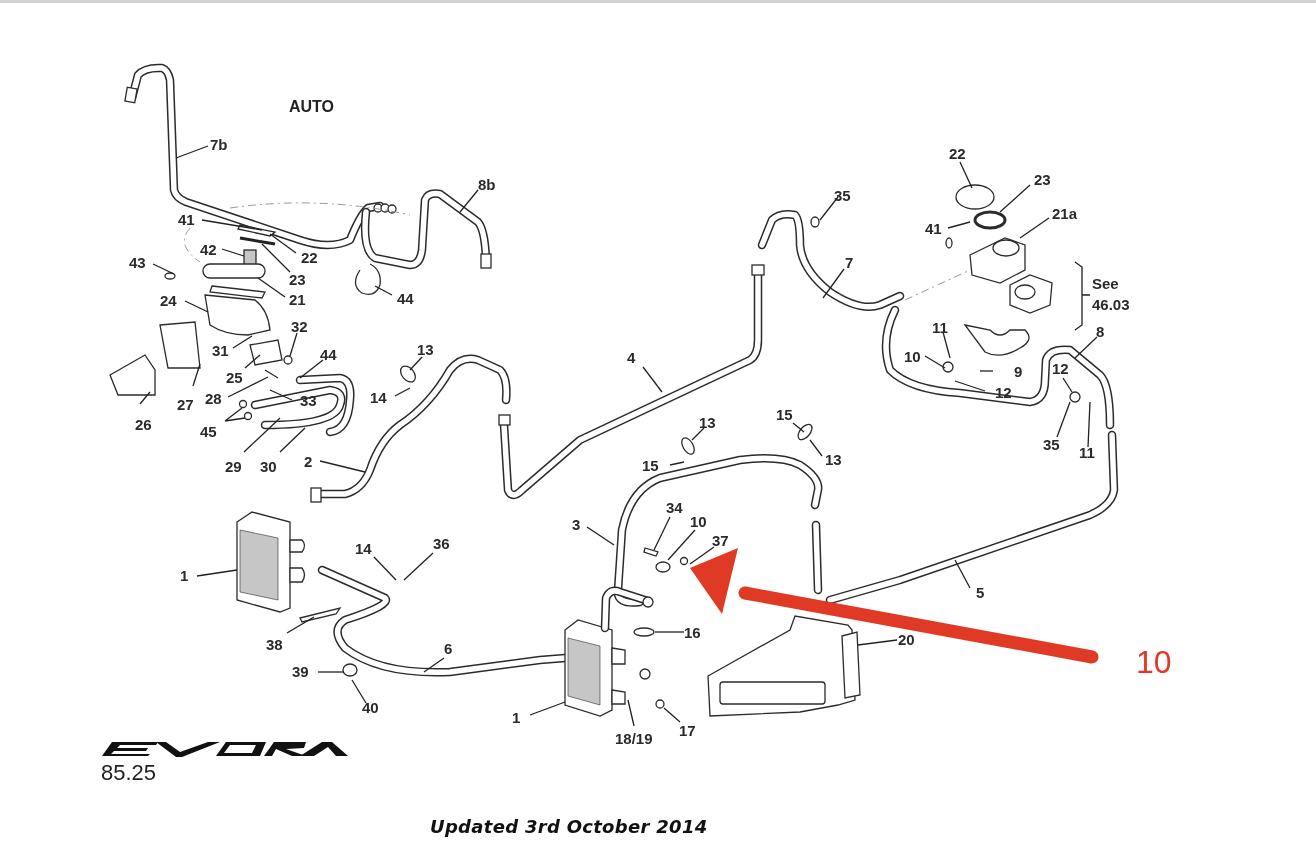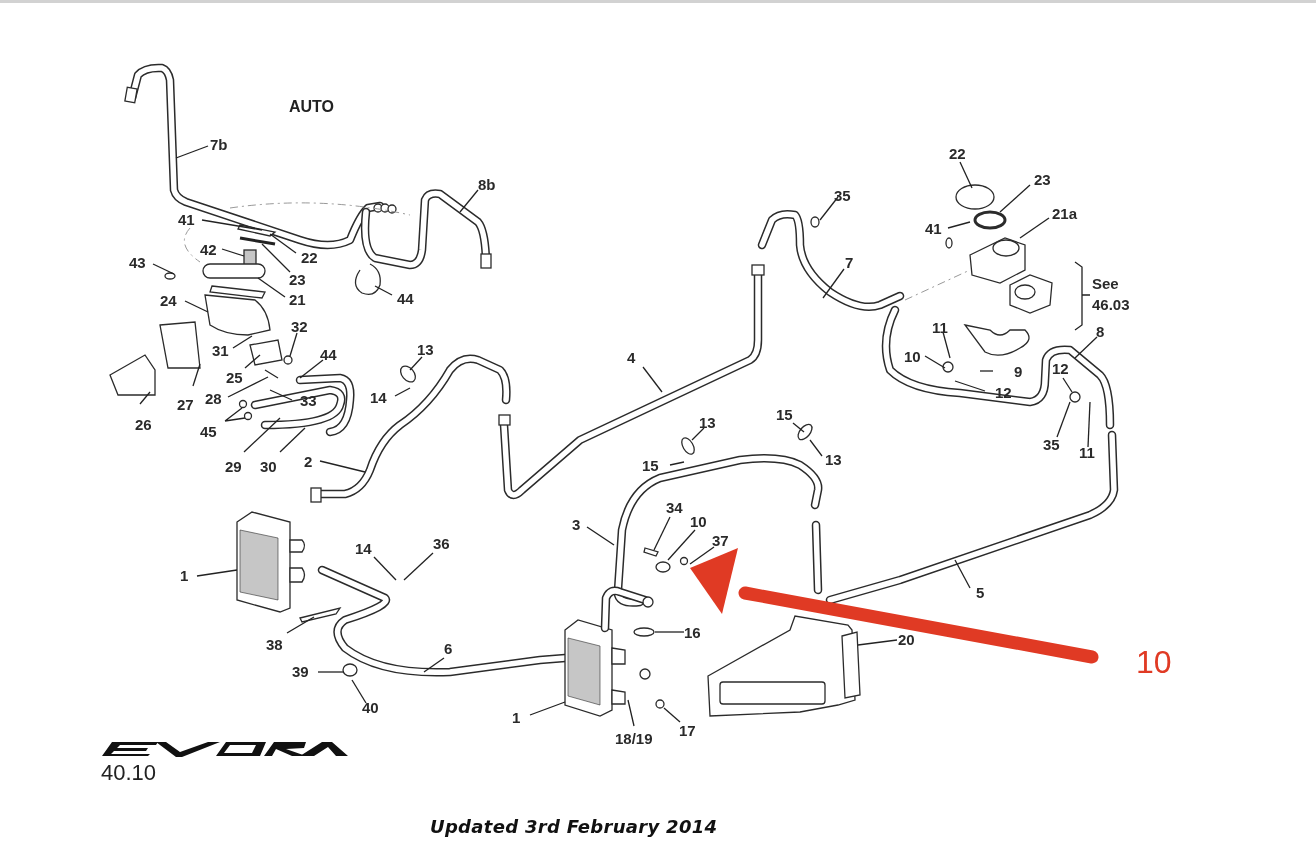"40.10" div.evora-code { text: 40.10 -> 85.25 }
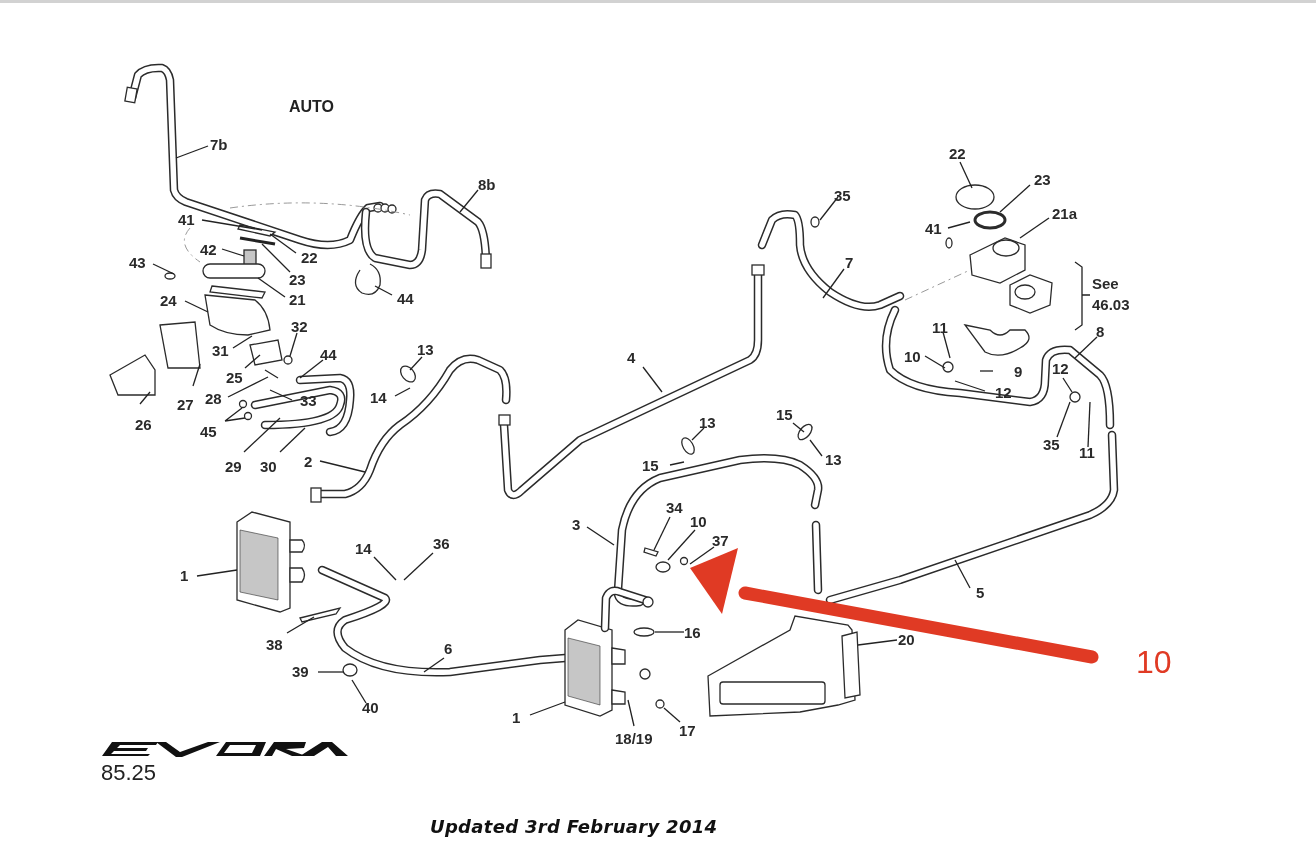"Updated 3rd February 2014" div.updated { text: February -> October }
